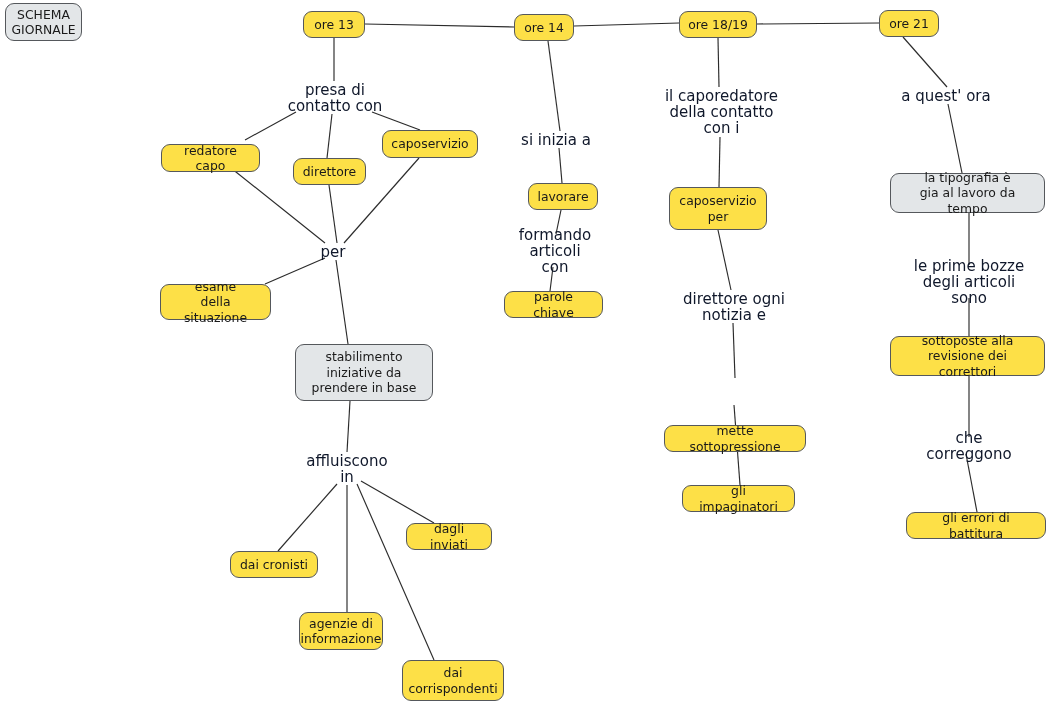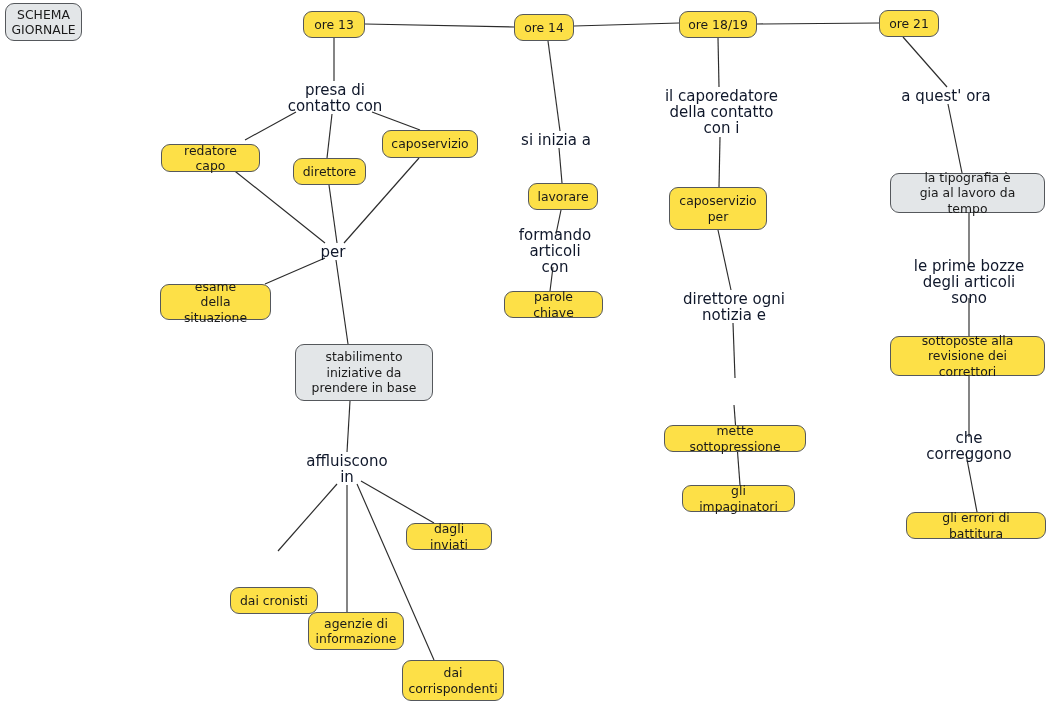"dai cronisti" div.node { margin-top: 36px -> none }
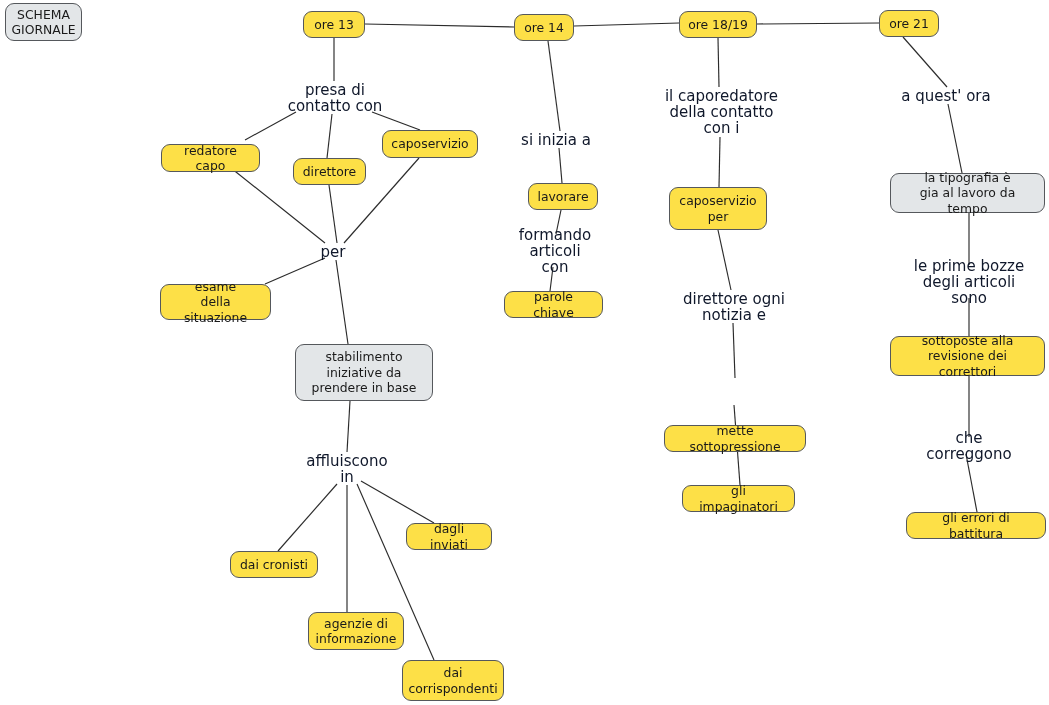"agenzie di" div.node { left: 308px -> 299px; width: 96px -> 84px }
